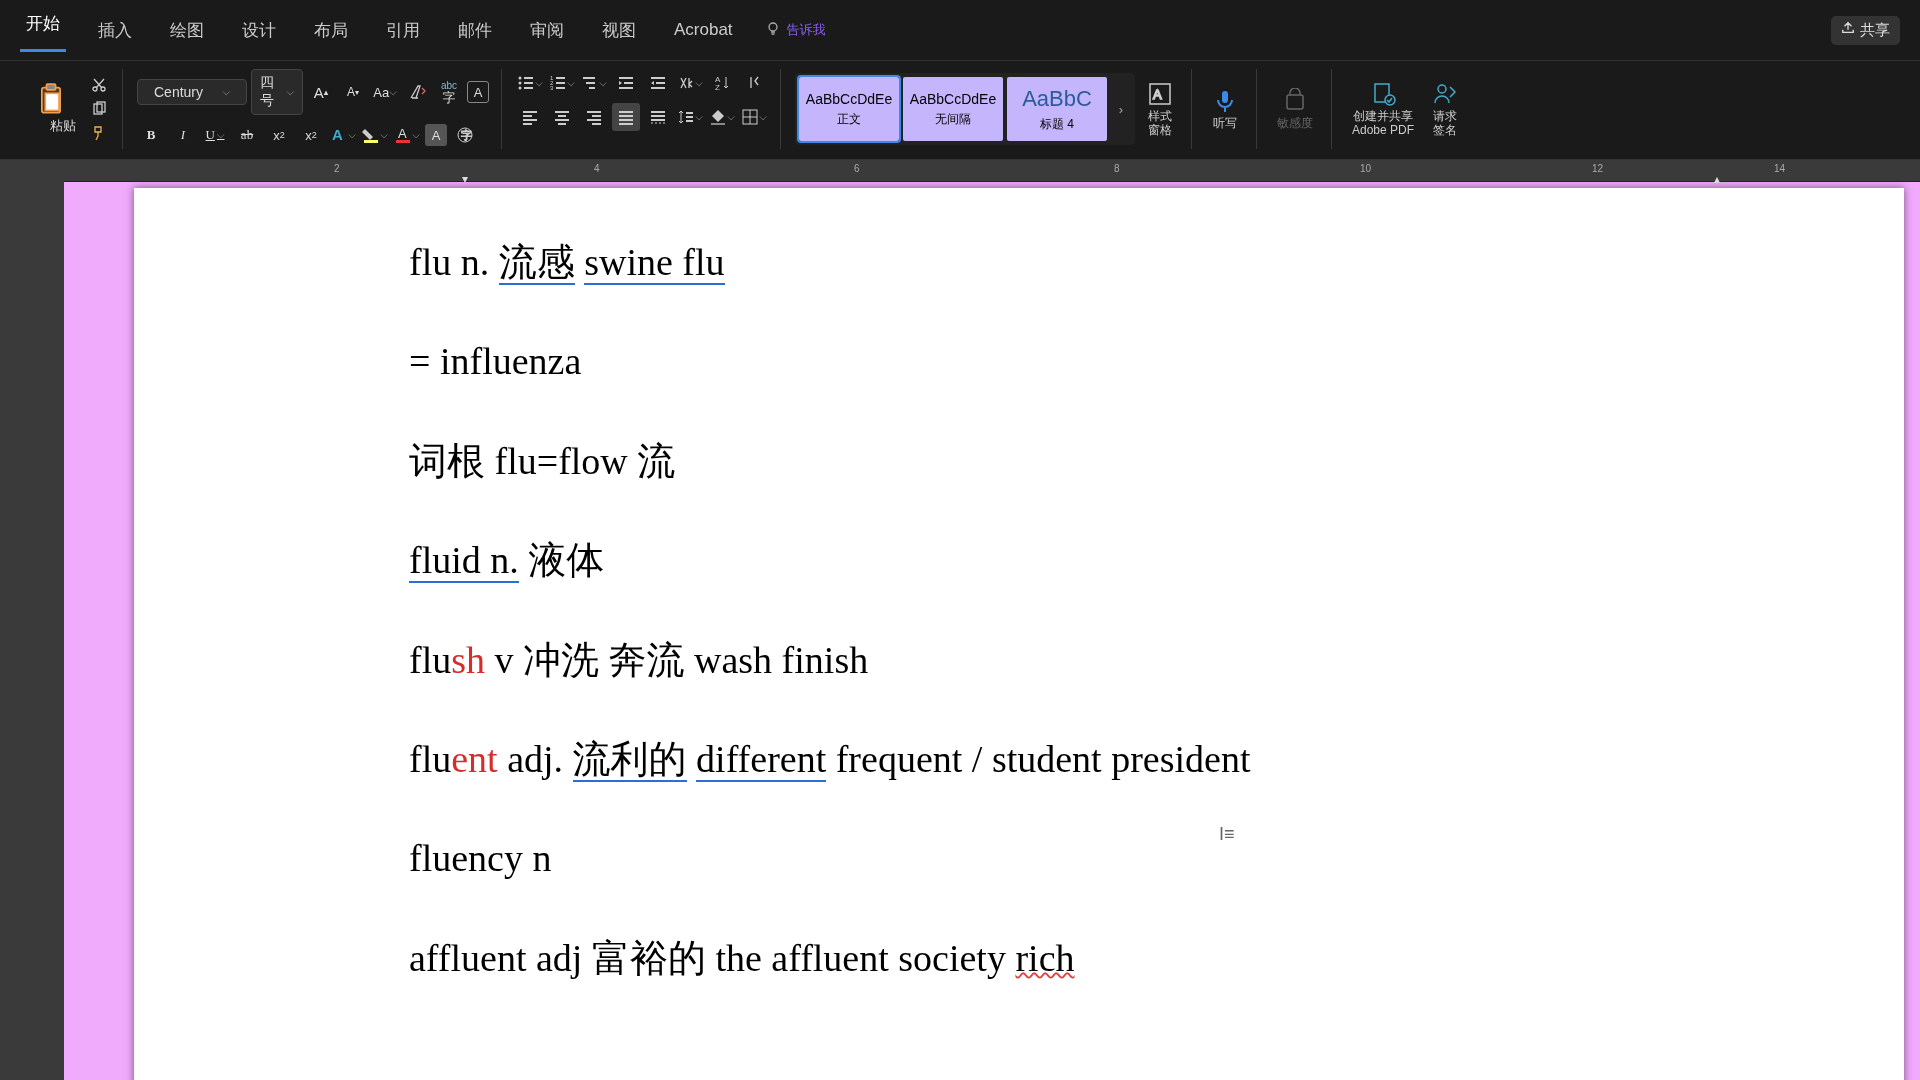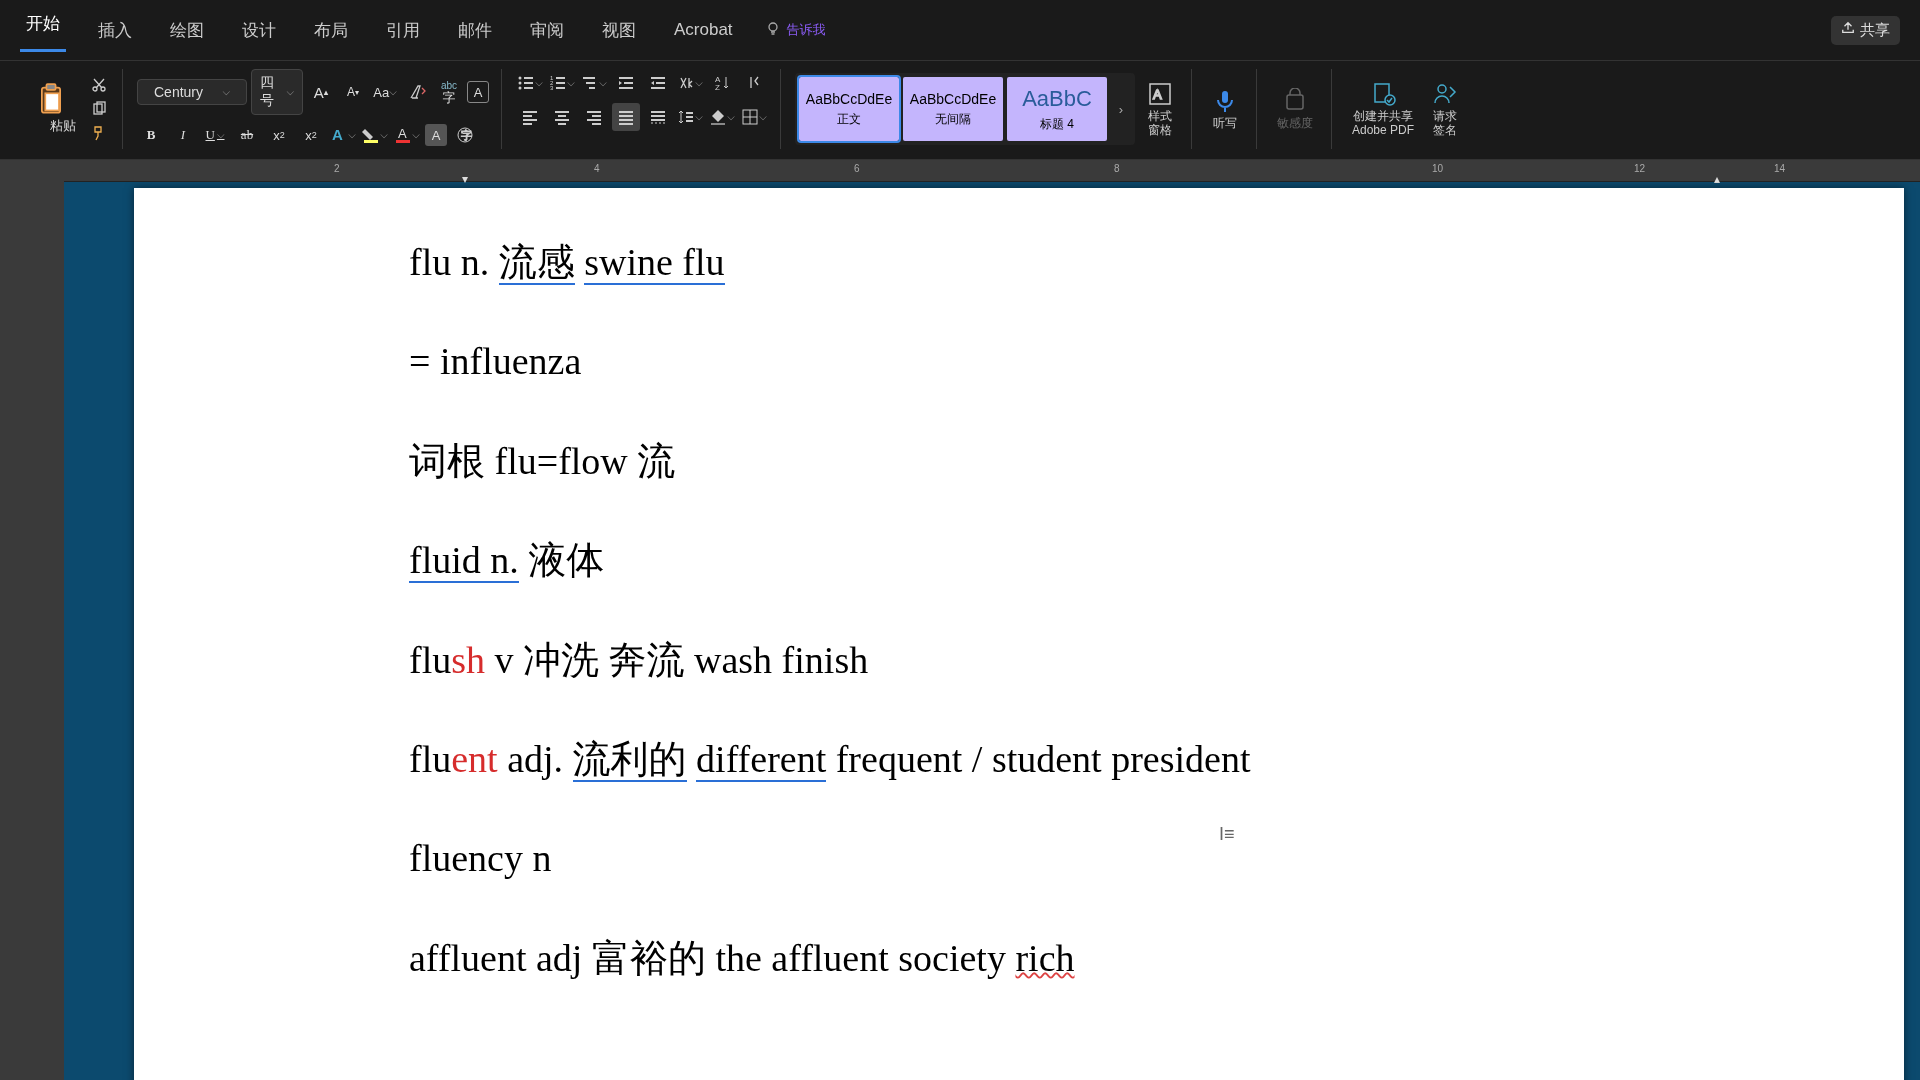"10" span.tick { left: 1368px -> 1296px }
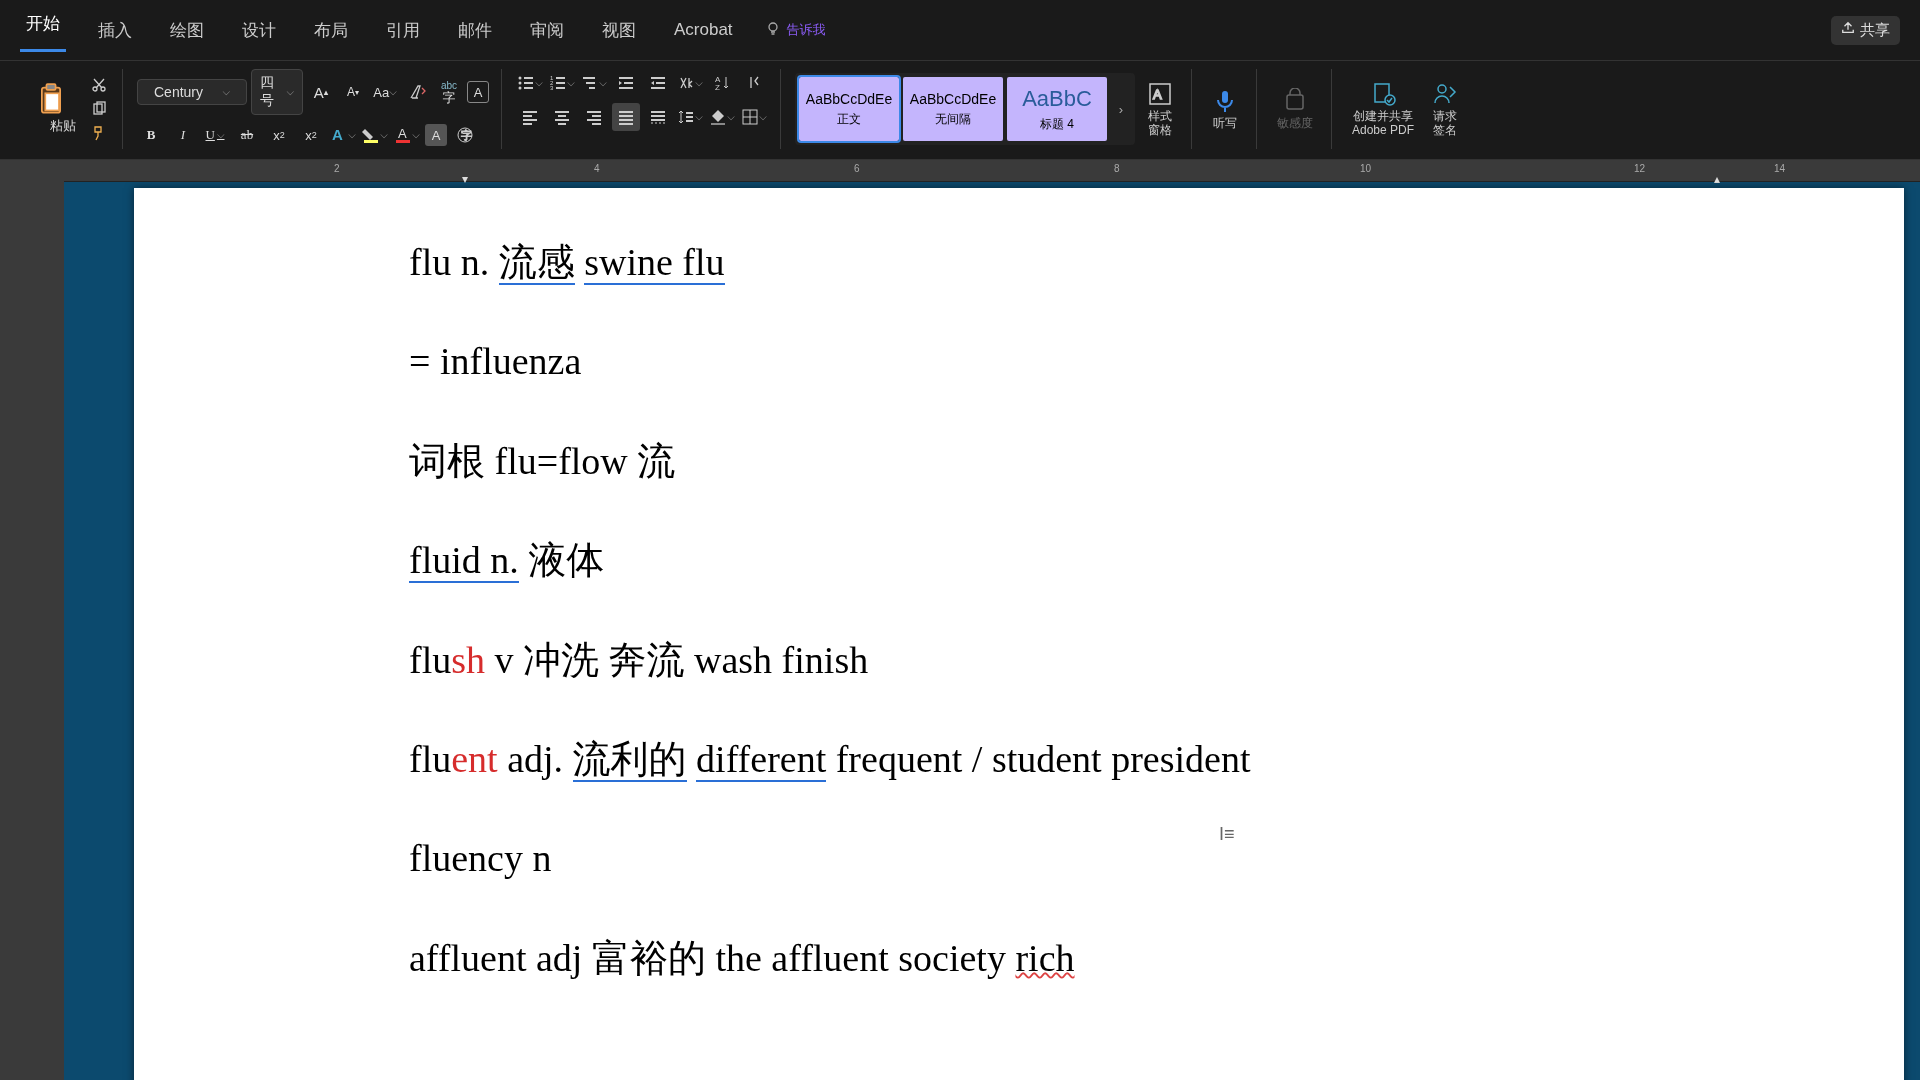"12" span.tick { left: 1570px -> 1528px }
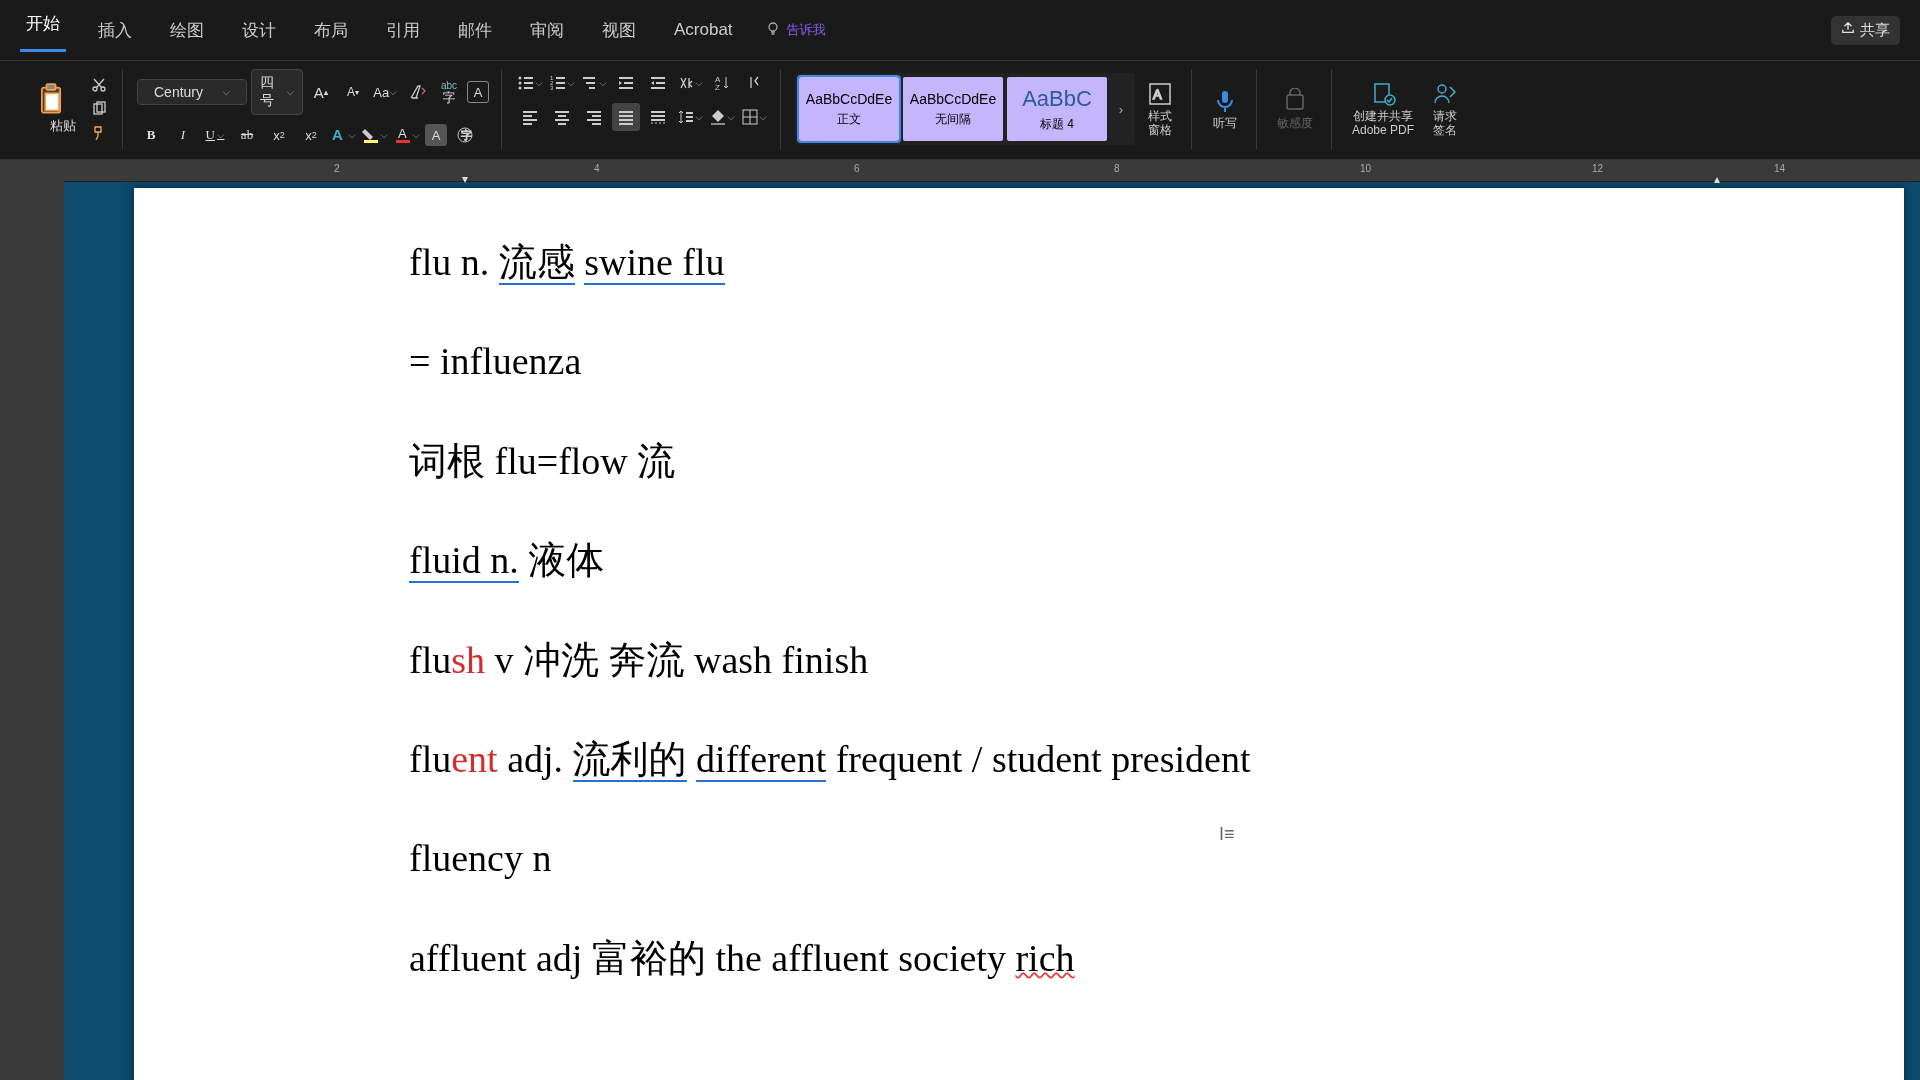"flu n. 流感 swine flu" .page-area { background: #0c4a6e -> #f0abfc }
